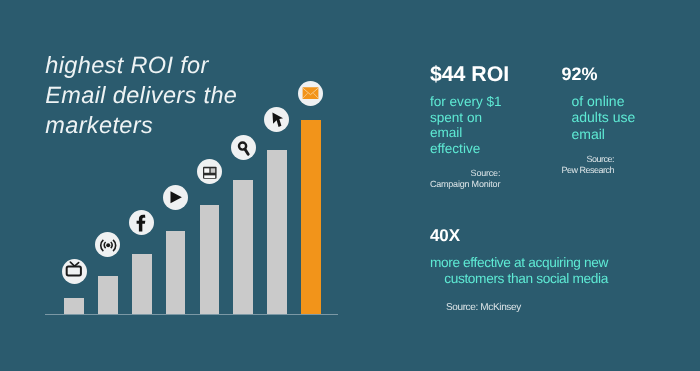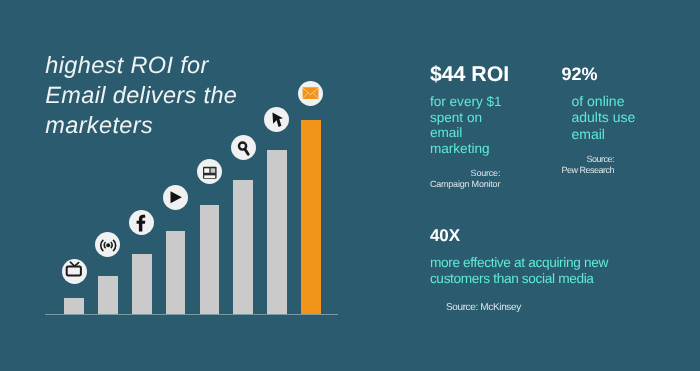"marketing" div { text: marketing -> effective }
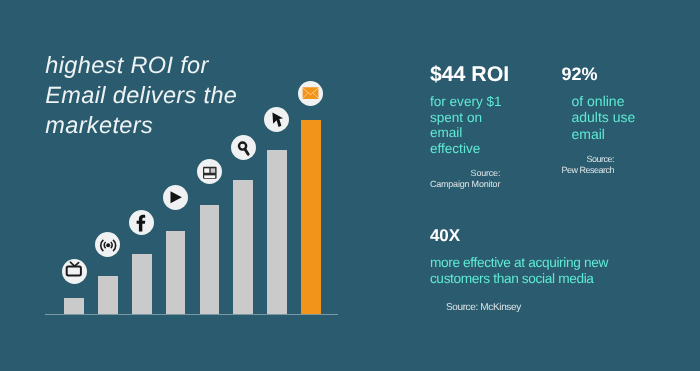"more effective at acquiring new" div.bd { text-align: none -> right }
